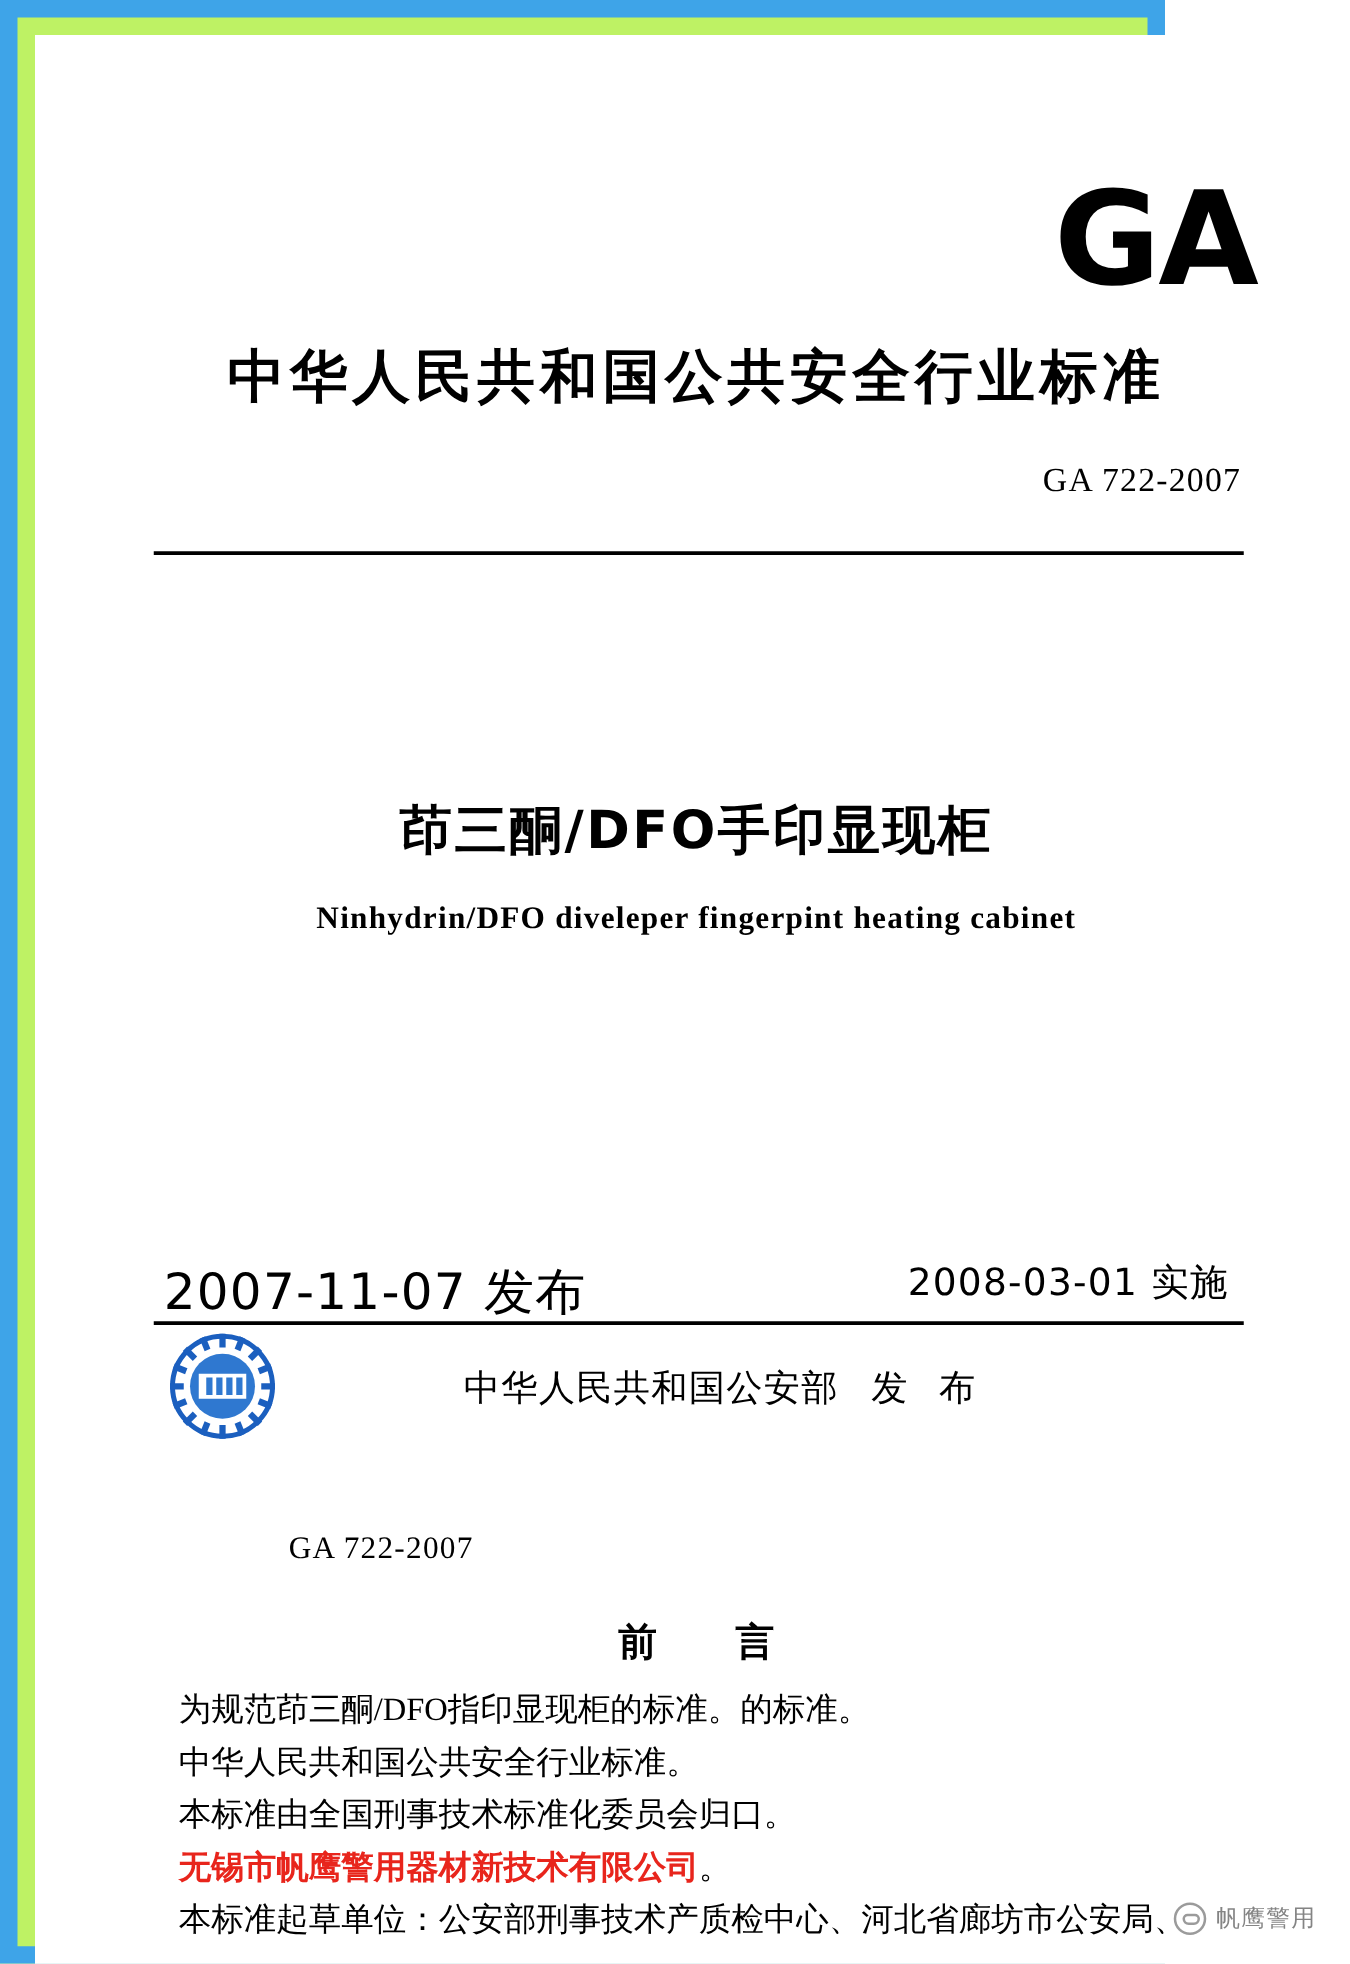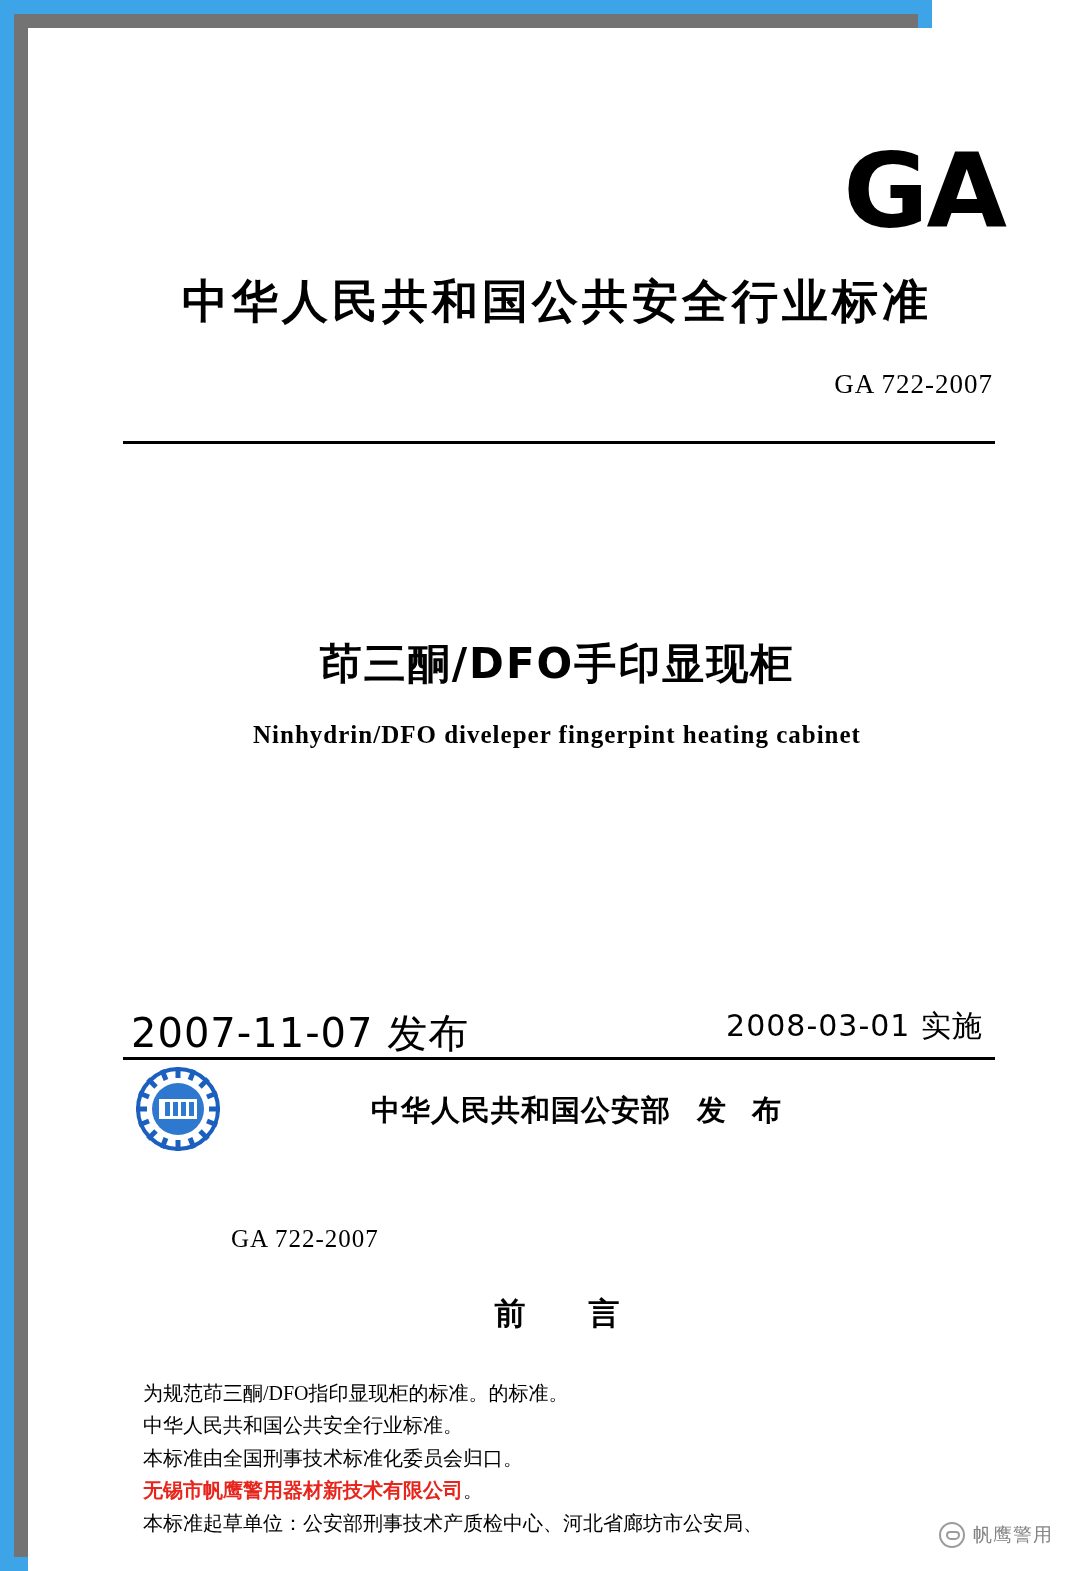"GA" .page-frame { background: #737373 -> #bef264 }
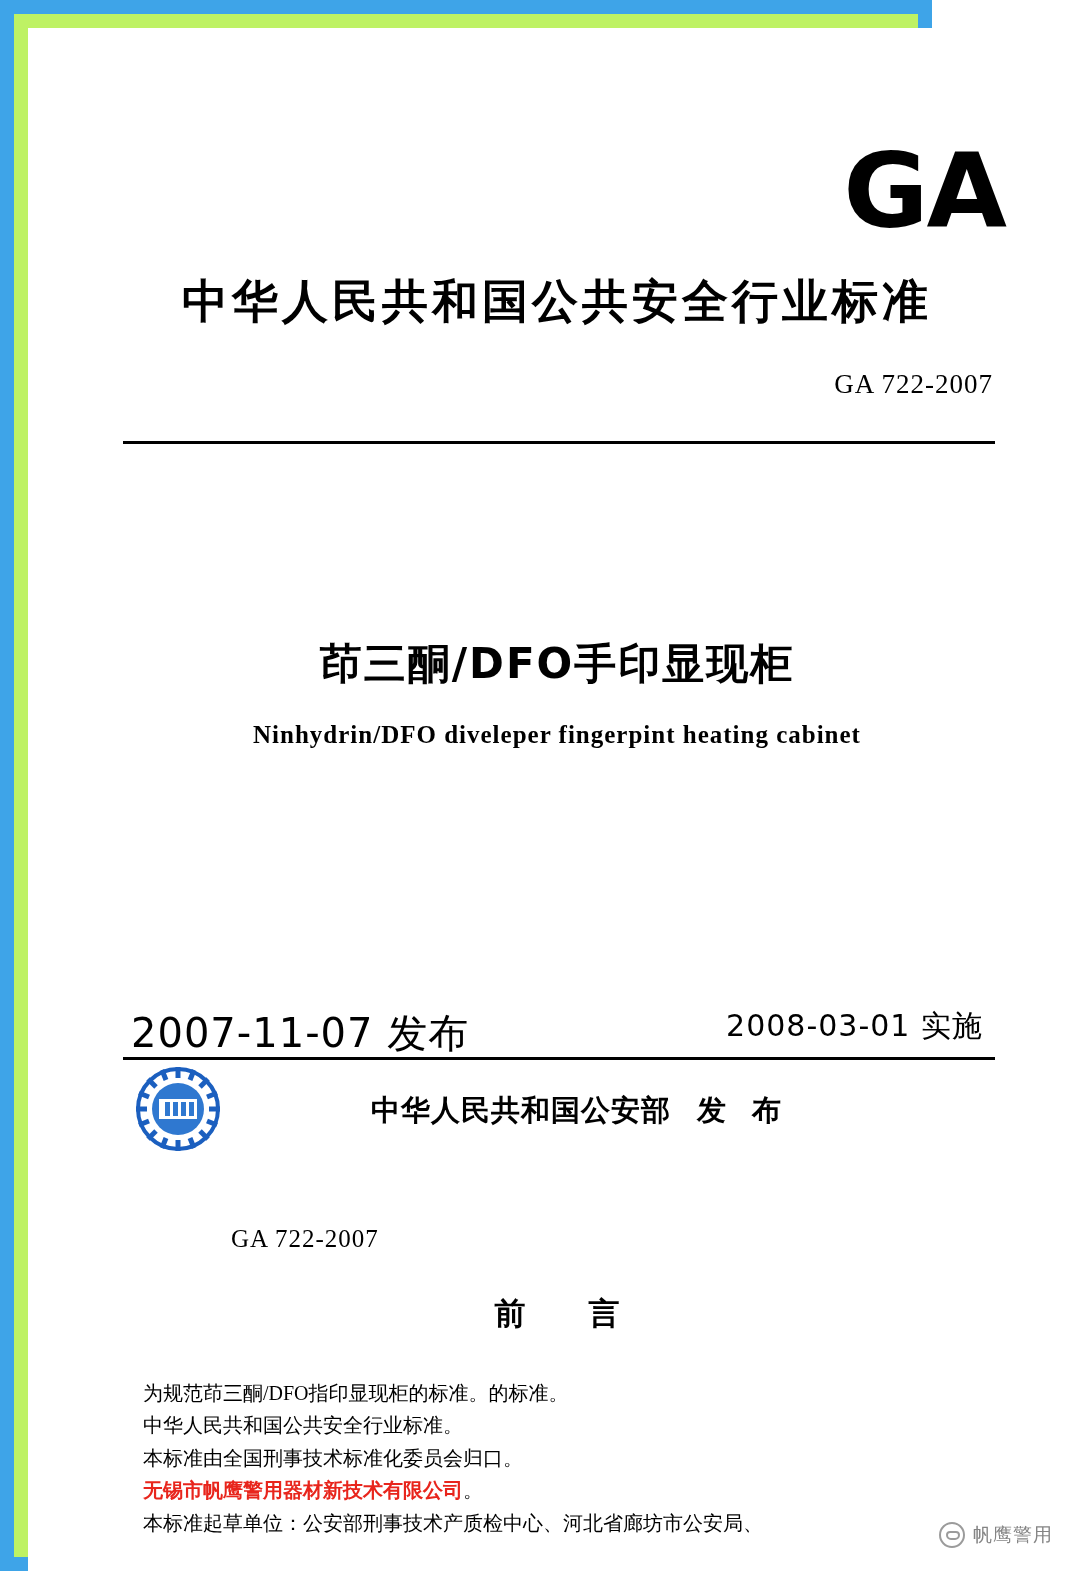"中华人民共和国公安部 发 布" .publisher { font-weight: bold -> normal }
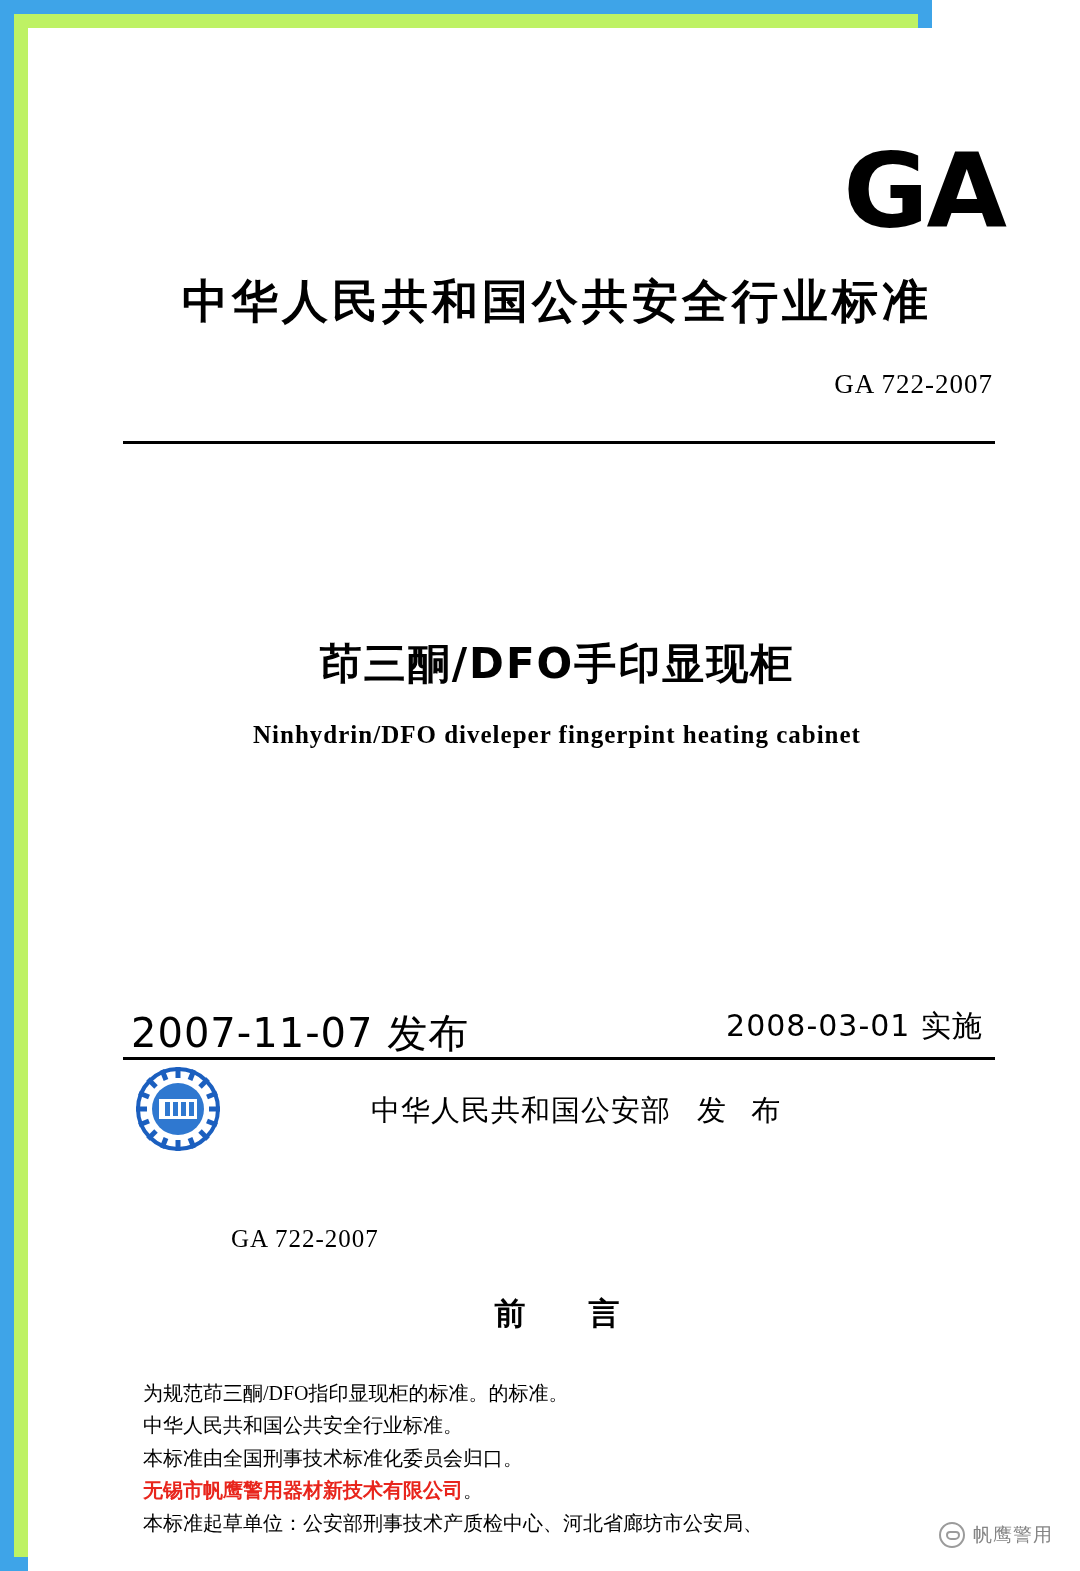"为规范茚三酮/DFO指印显现柜的标准。的标准。" .fw-body { font-size: 20px -> 26px; top: 196px -> 166px }
